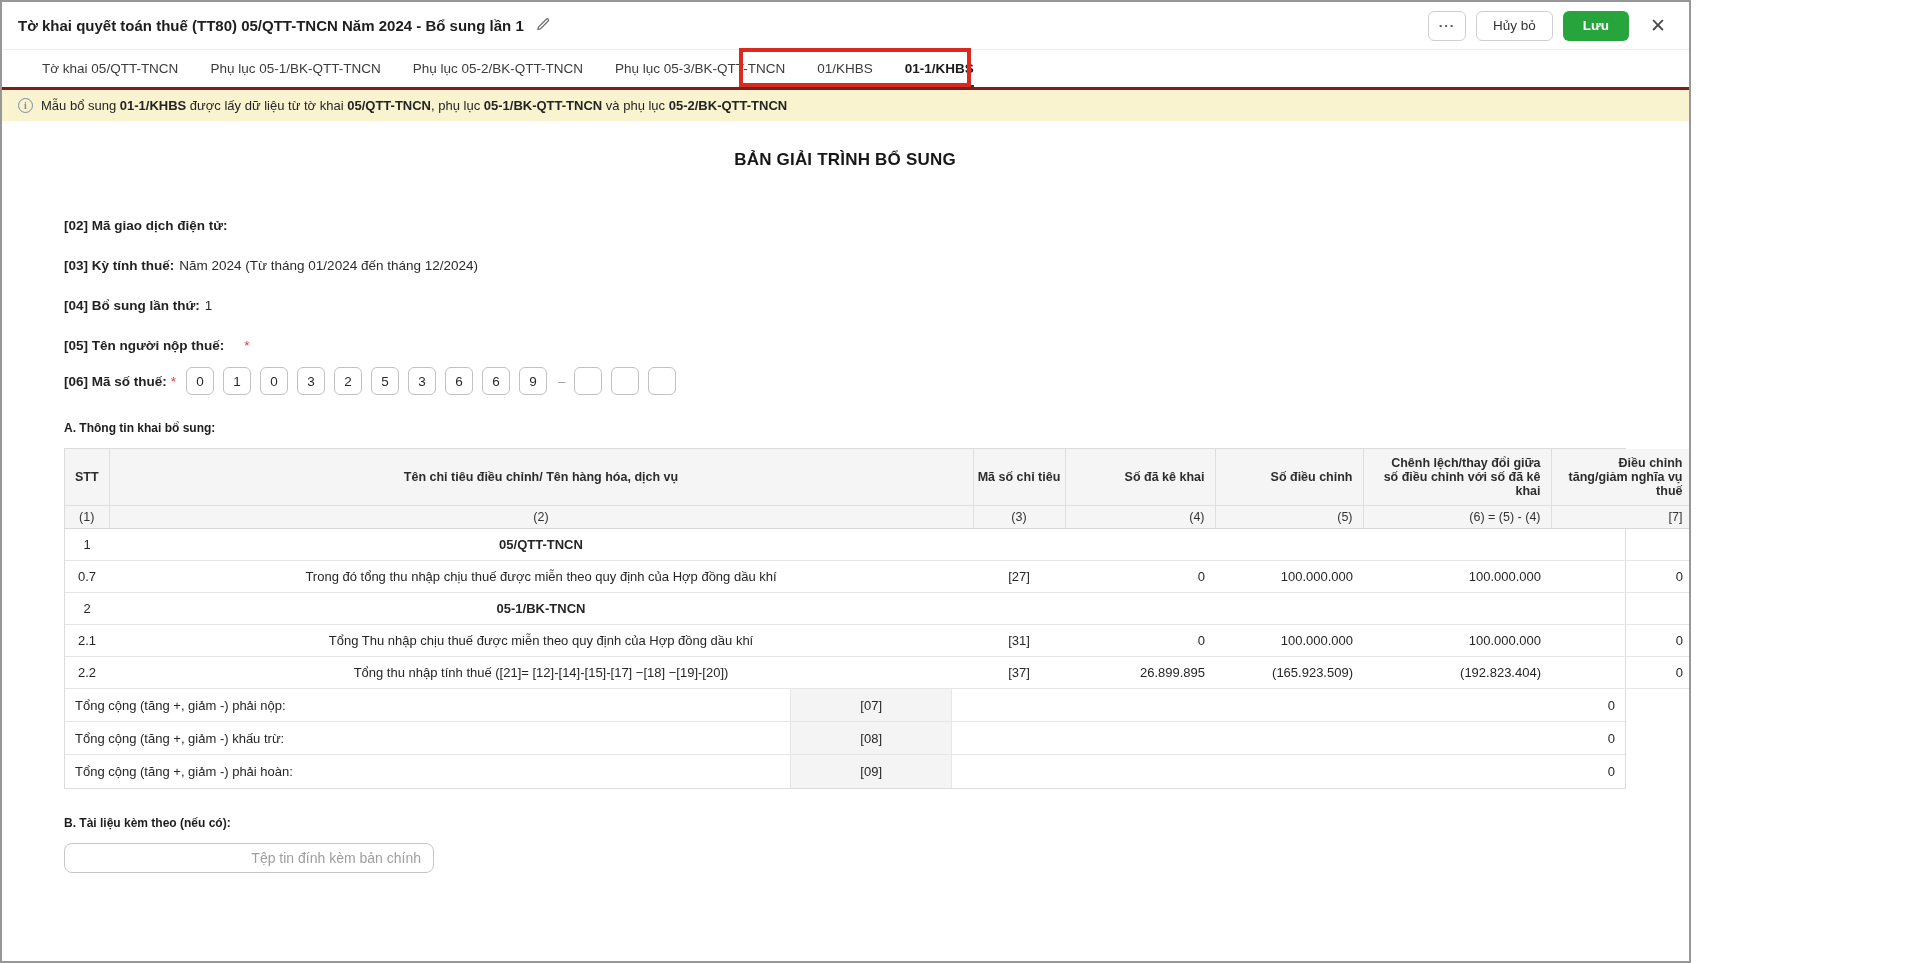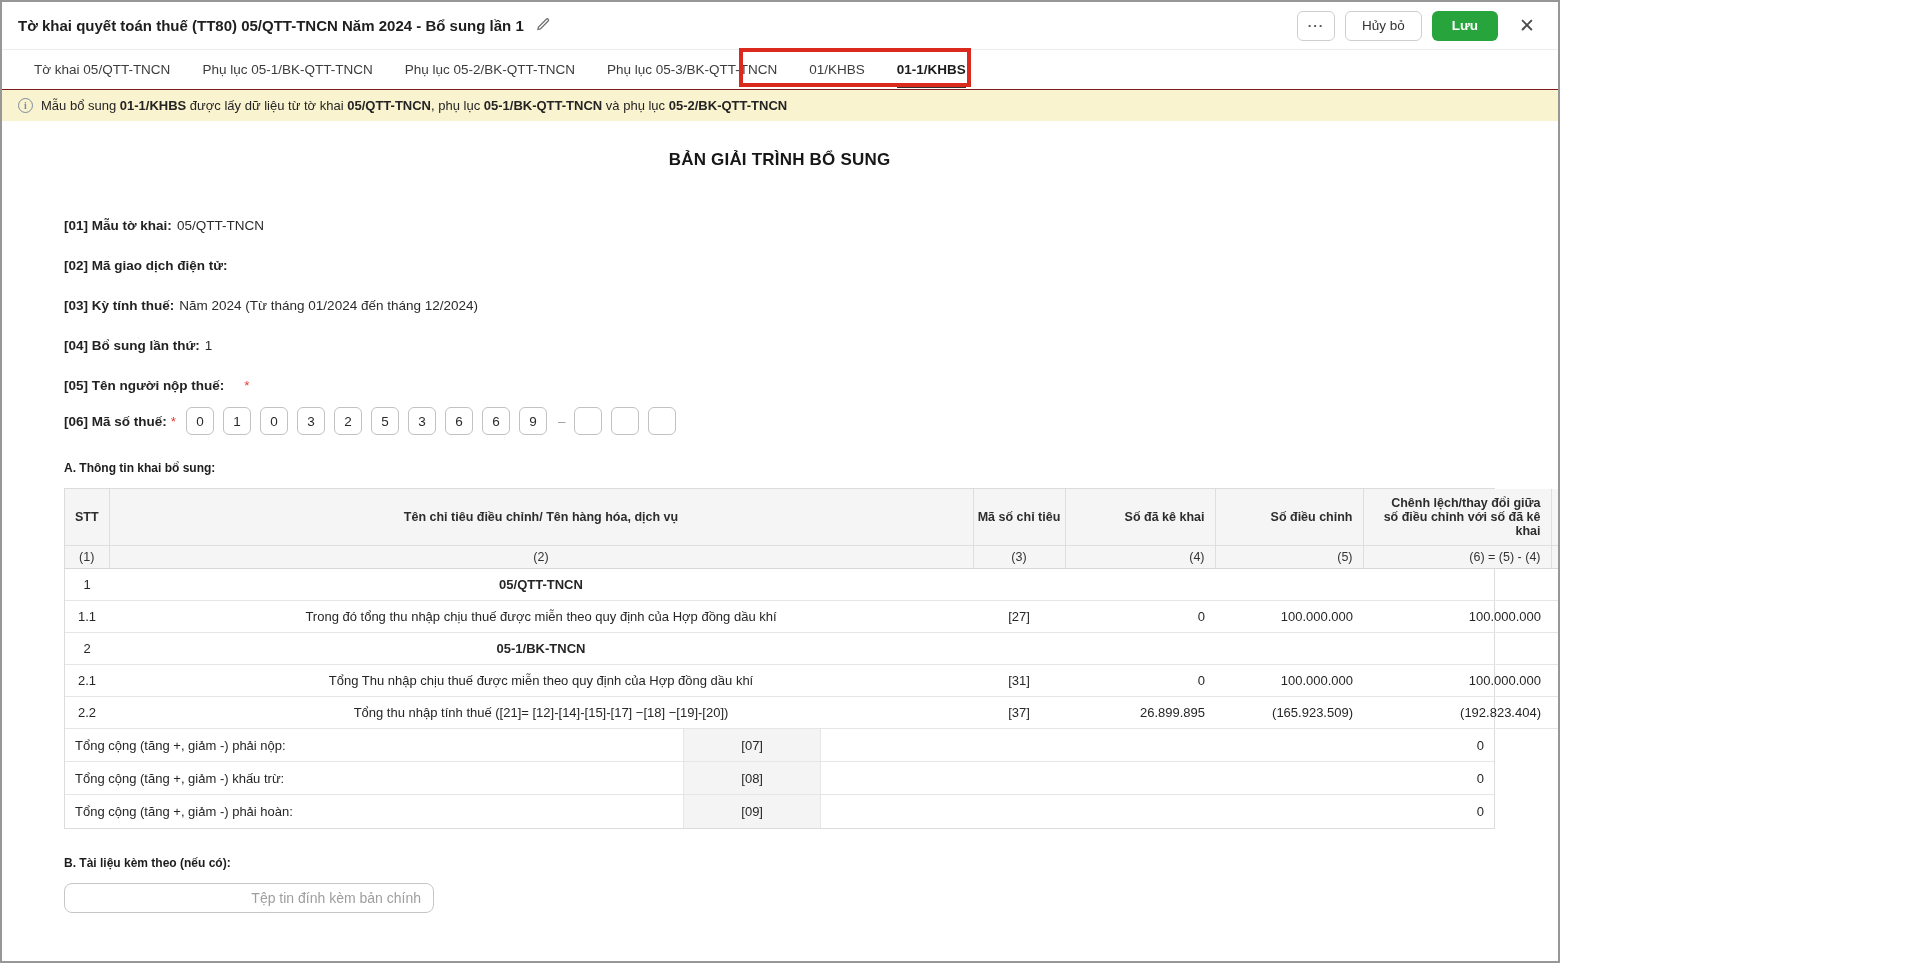"Tờ khai quyết toán thuế" .window { width: 1560px -> 1691px }
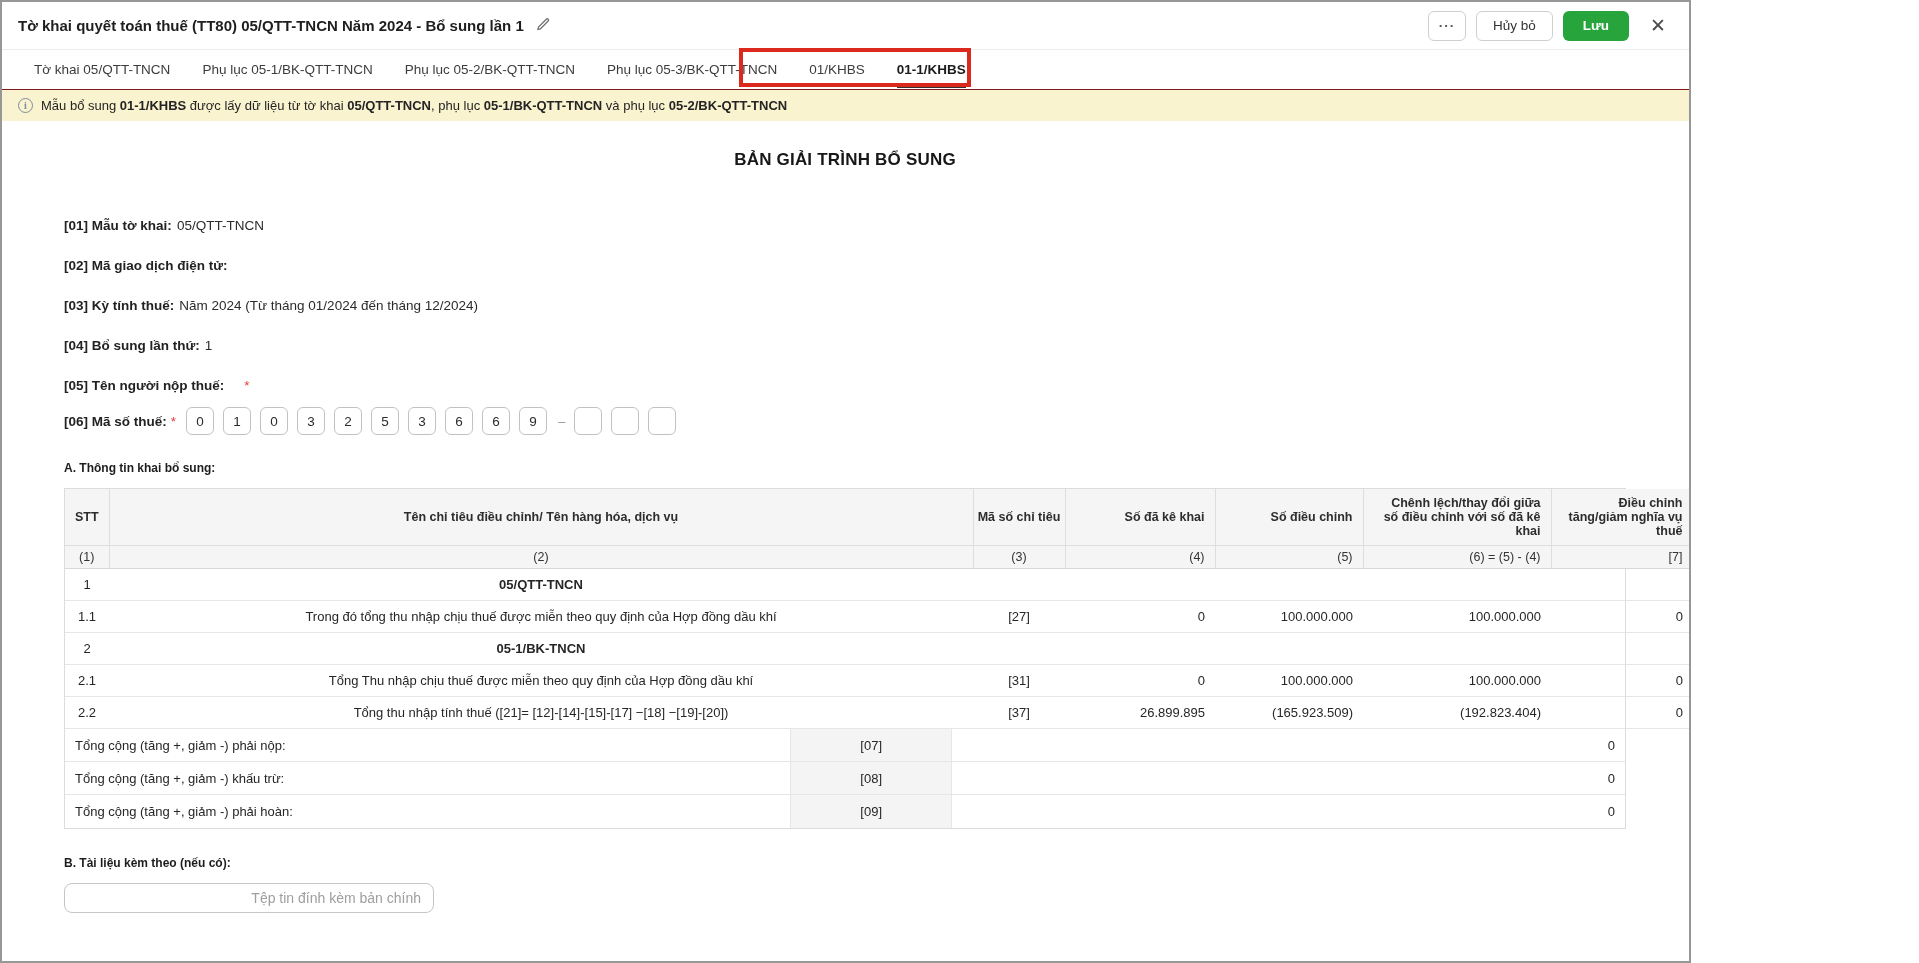"Tờ khai 05/QTT-TNCN" .tabbar { border-bottom: 1px solid #7f1d1d -> 3px solid #7f1d1d; padding-left: 16px -> 24px }
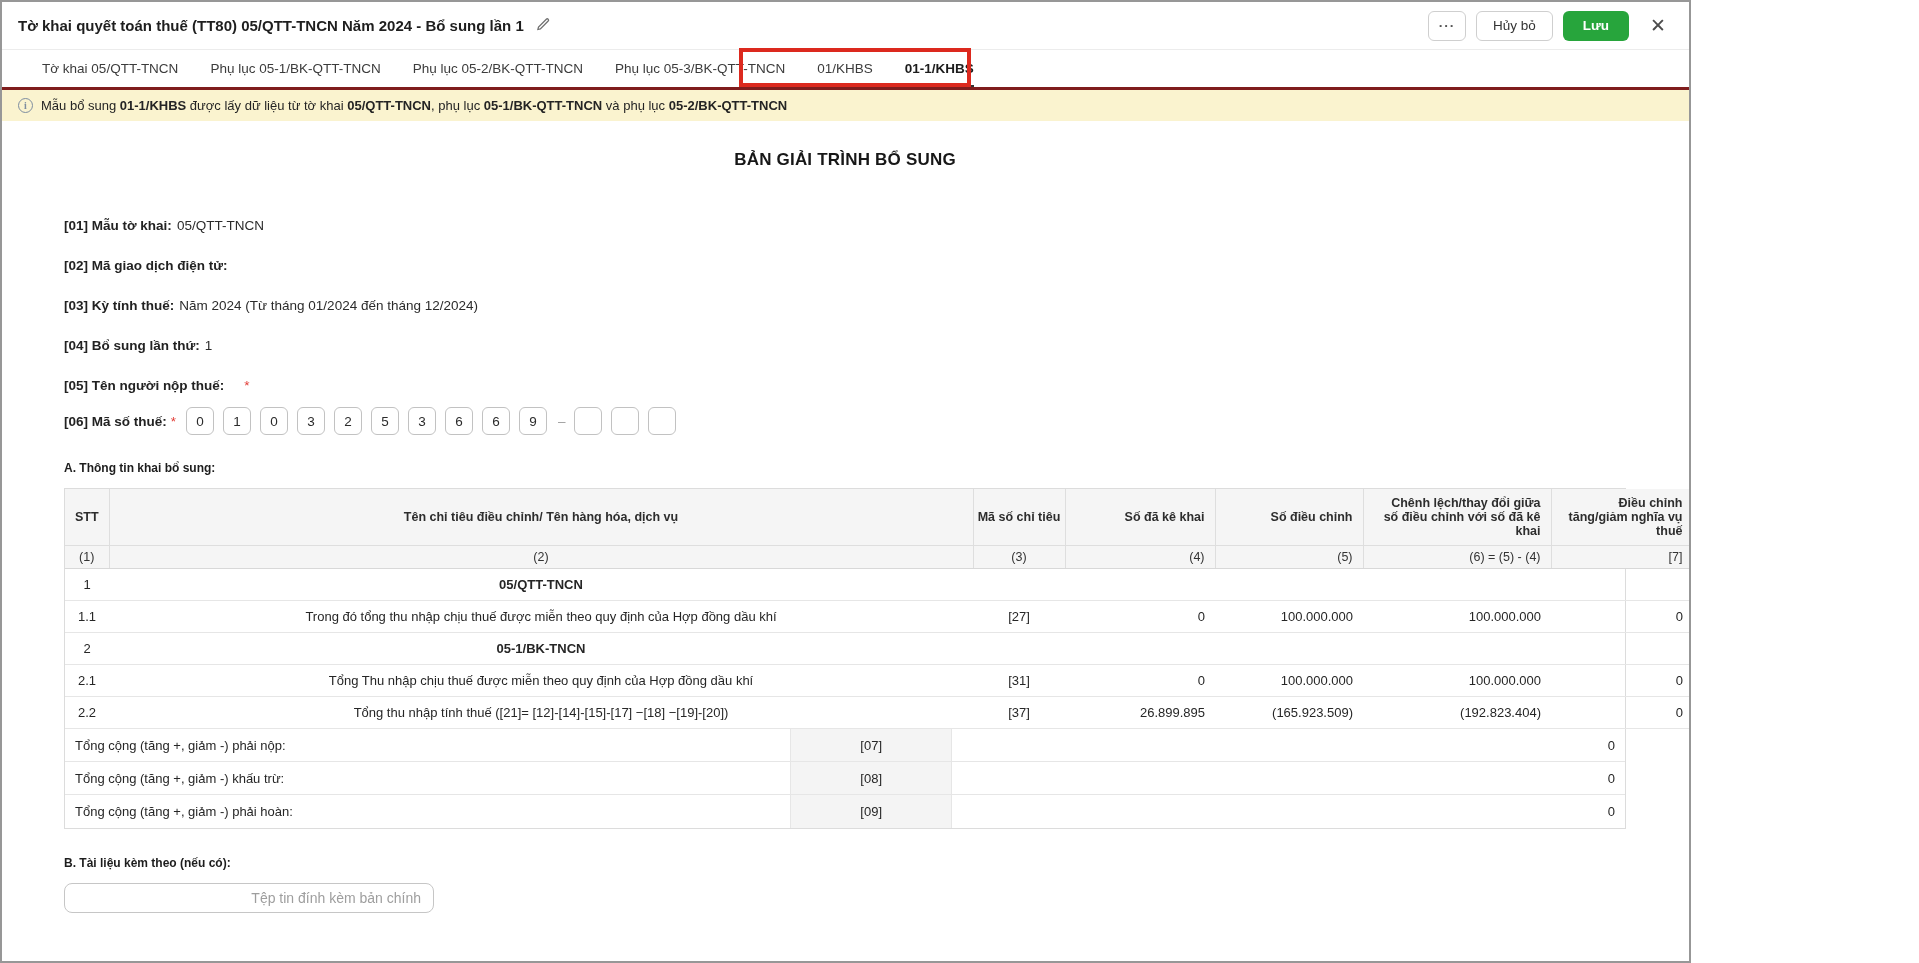"[01] Mẫu tờ khai:" div.frow { html: <div> <span>[01] Mẫu tờ khai:</span> <span>05/QTT-TNCN</span> </div> -> none }
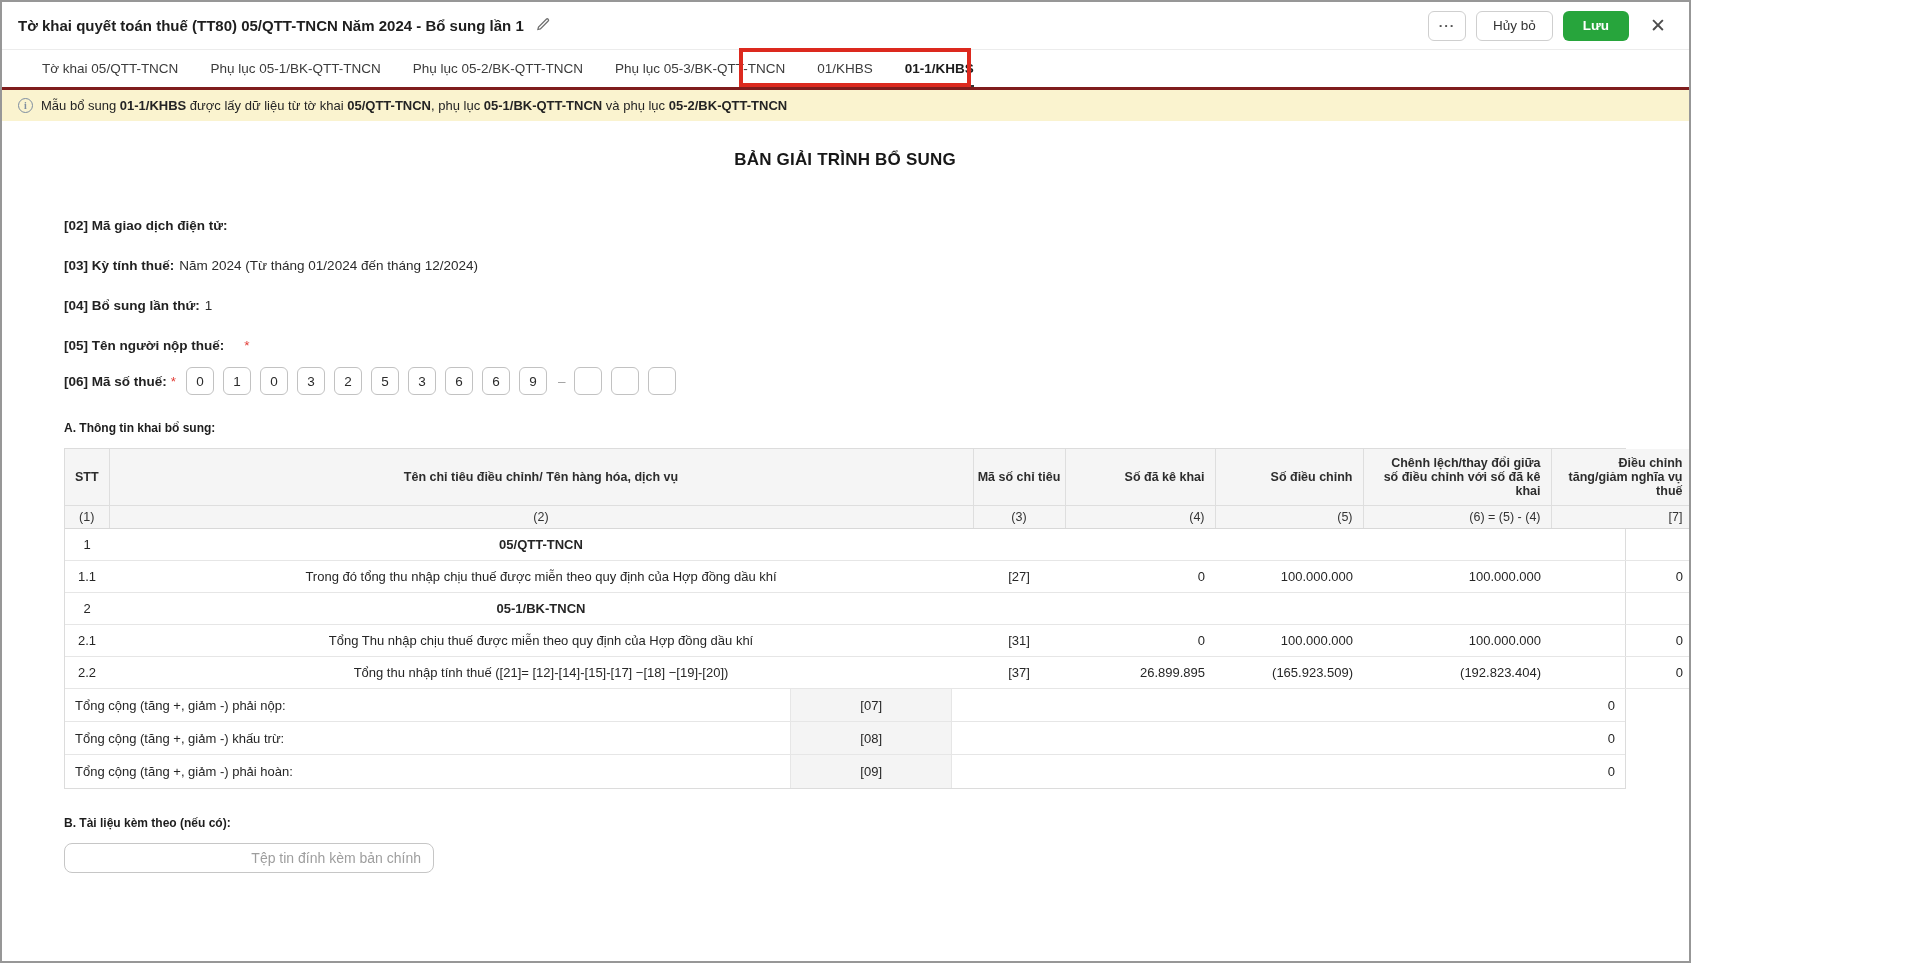"1.1" td.c { text: 1.1 -> 0.7 }
